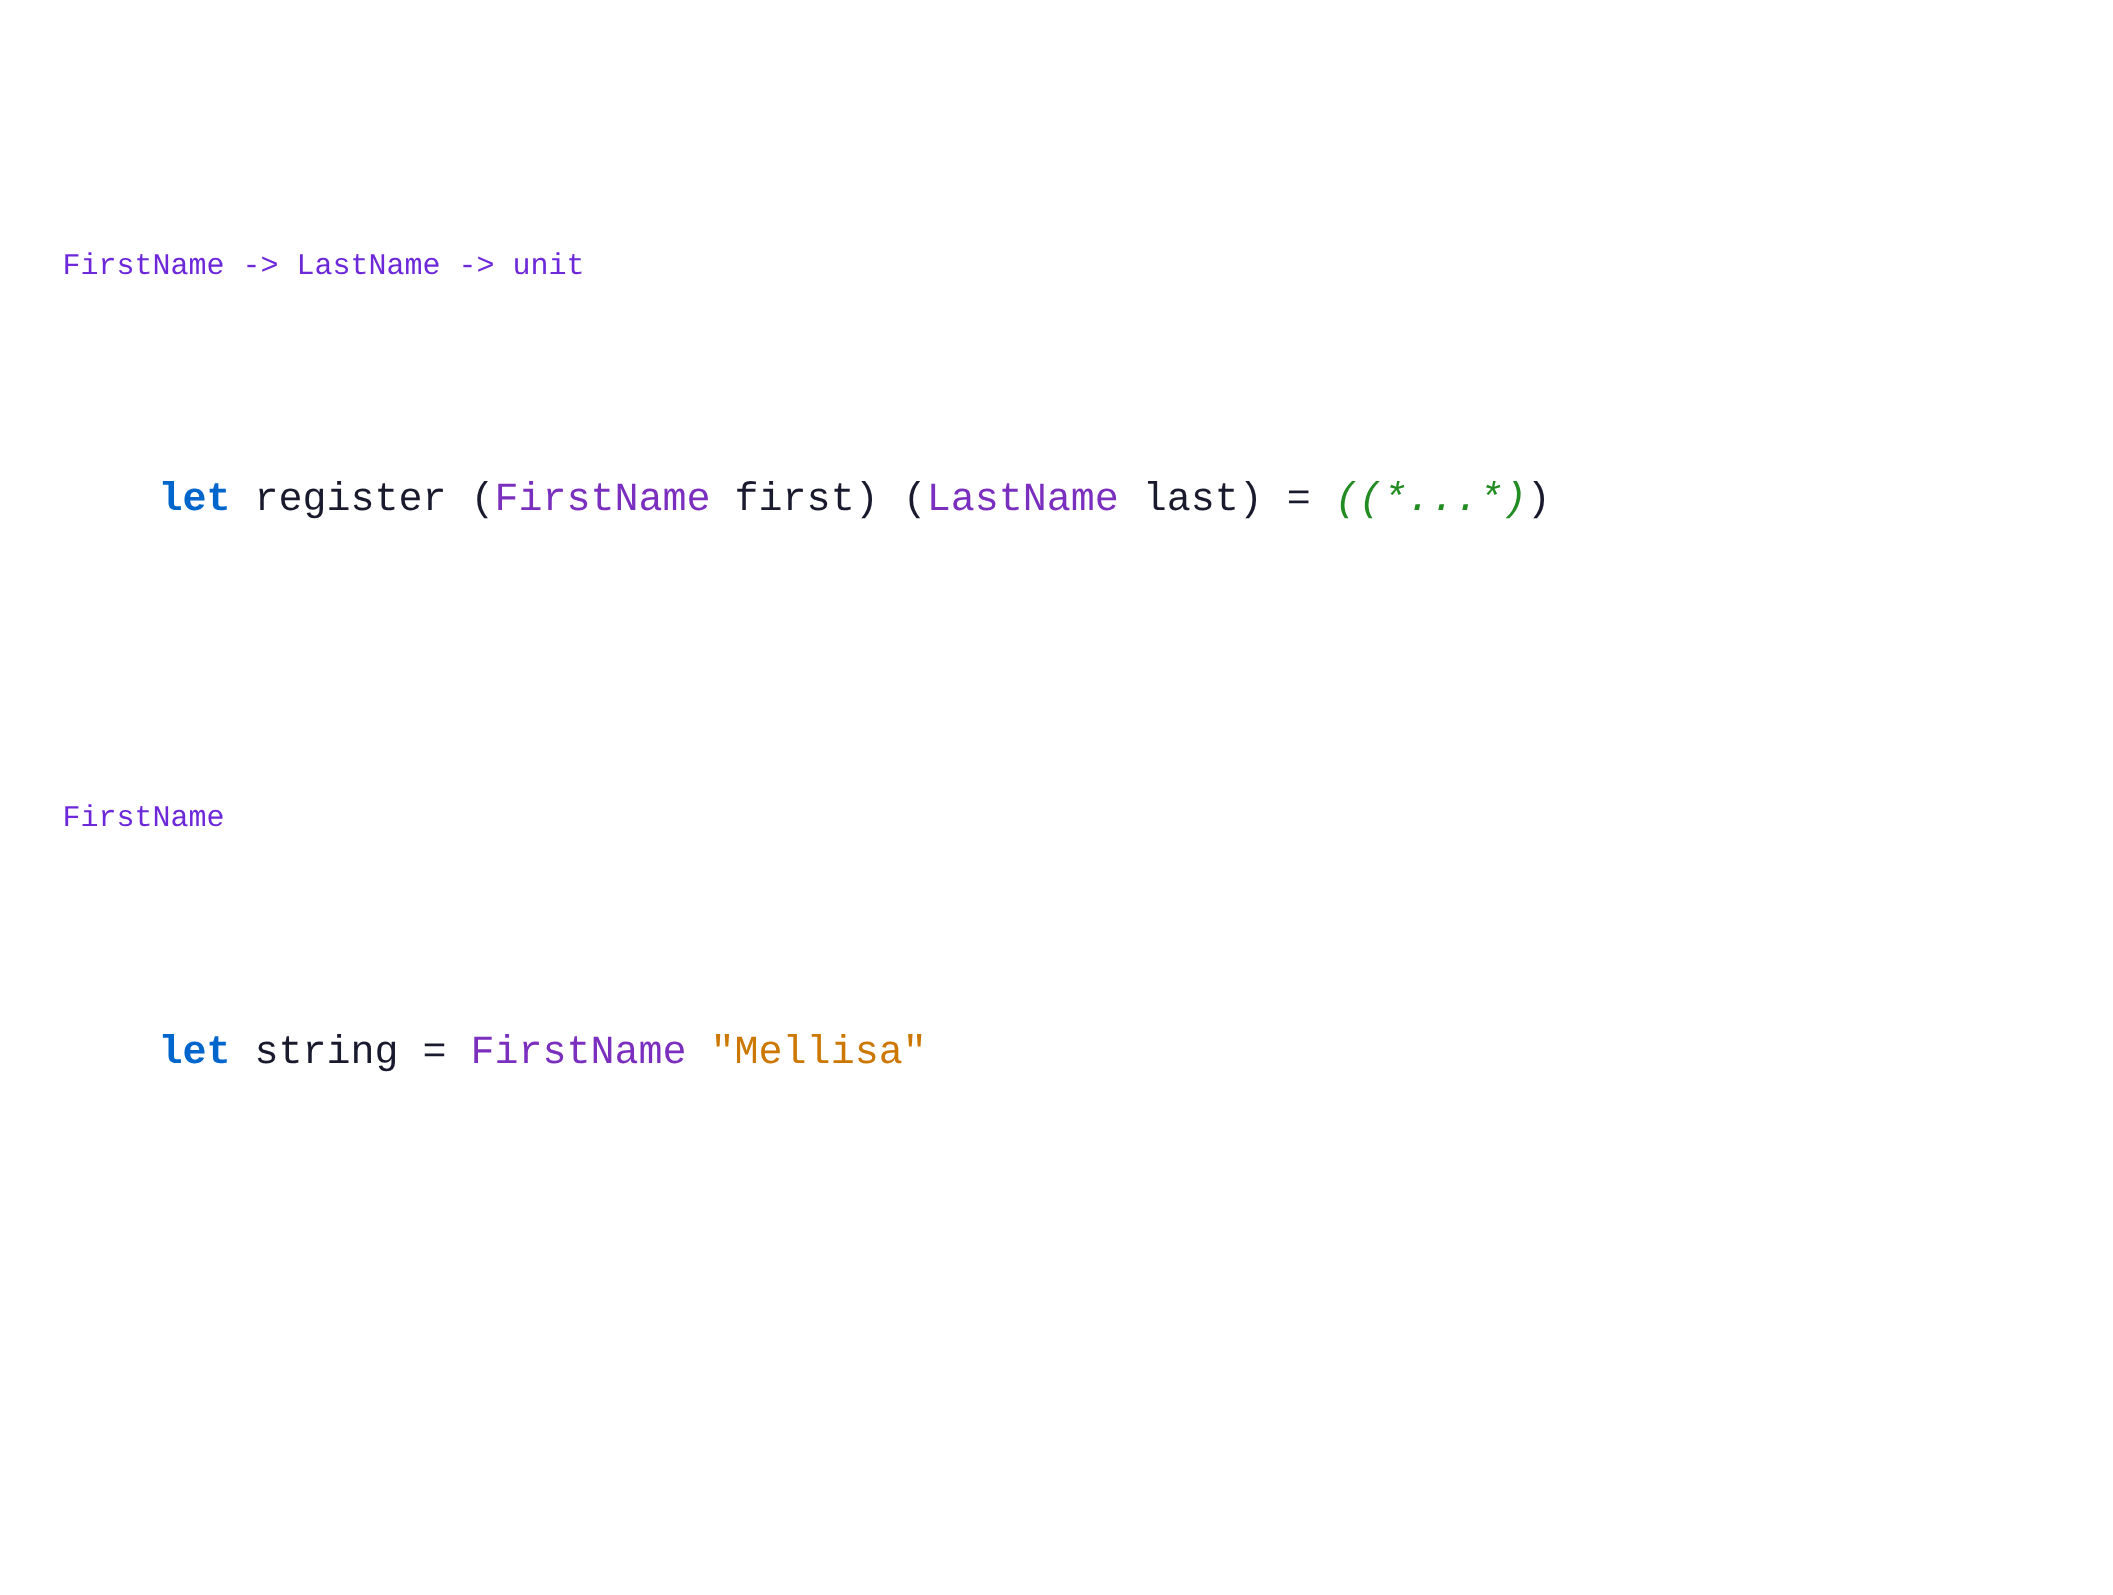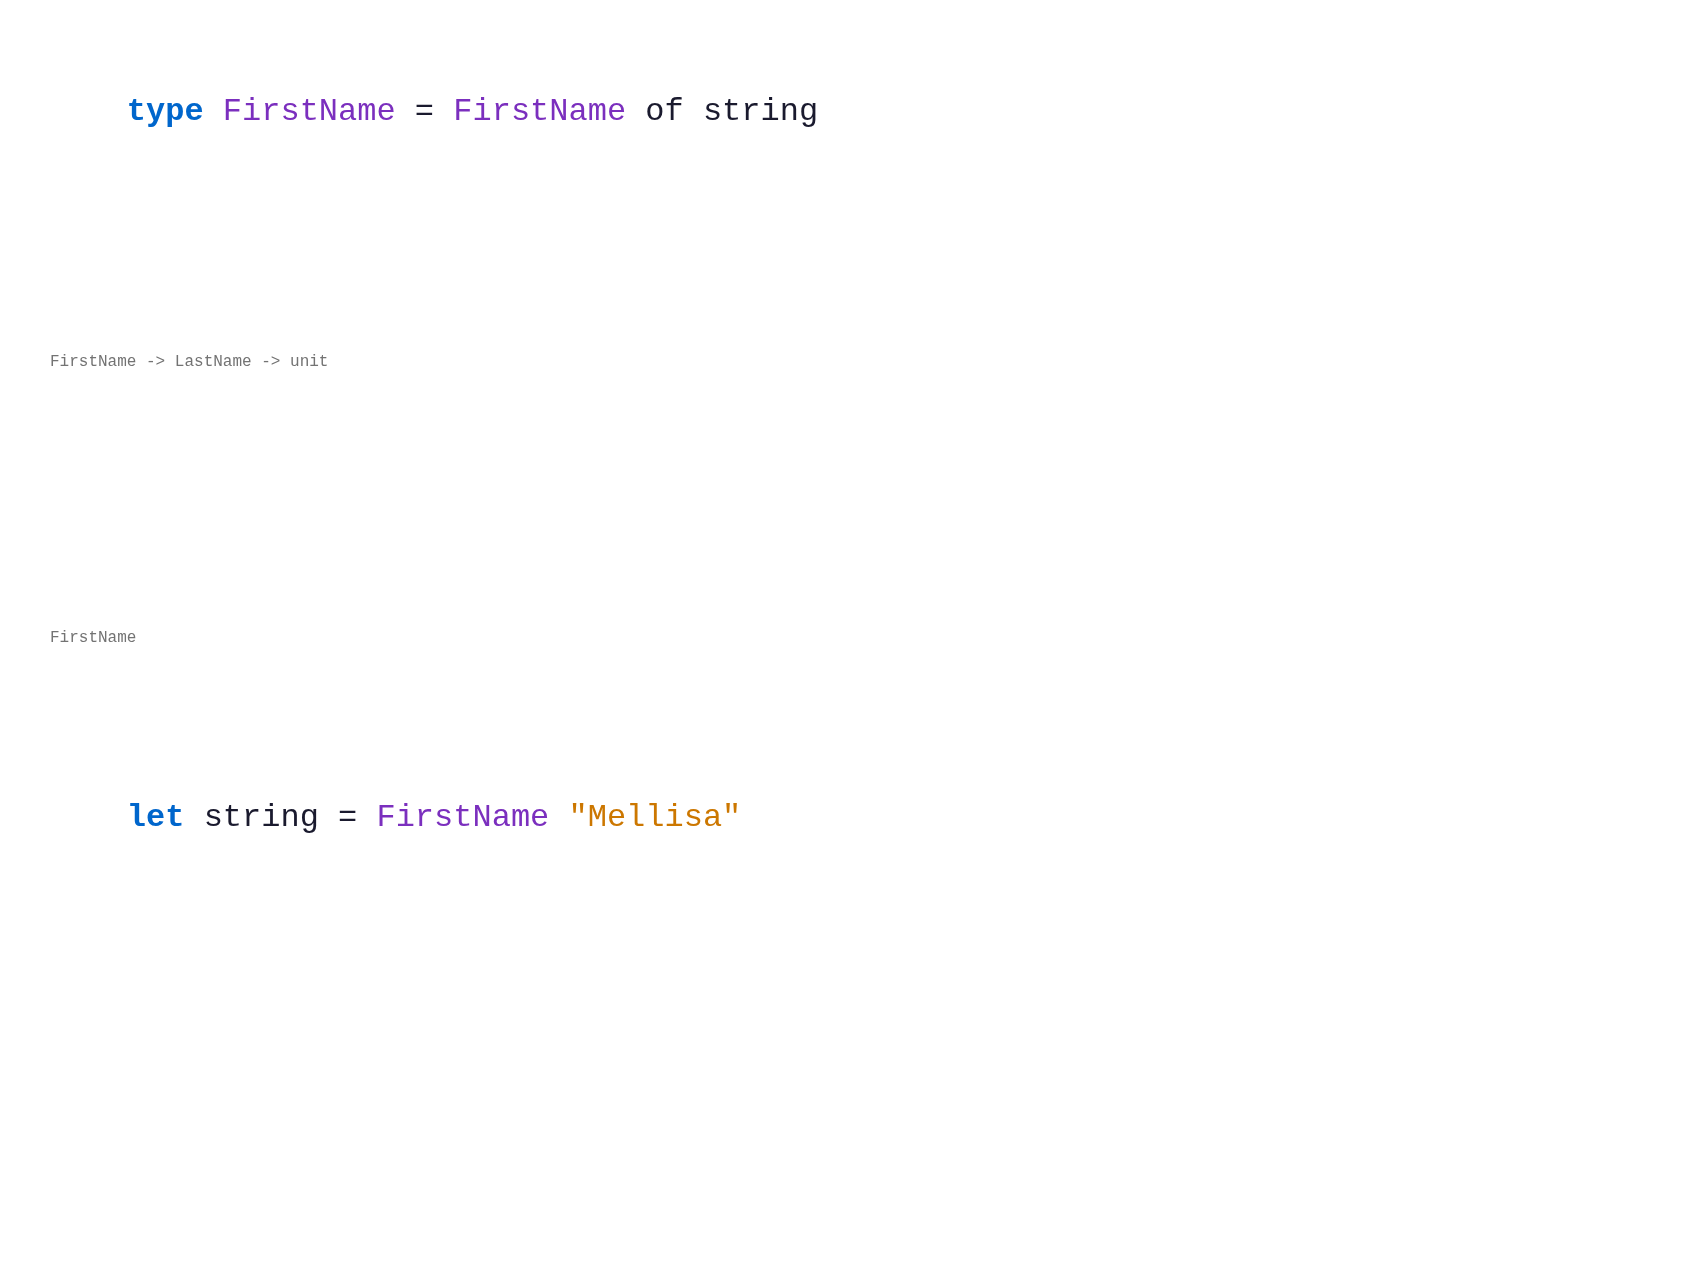"type FirstName = FirstName of" div.line { html: <div> <span>type</span><span> </span><span>FirstName</span><span> = </span><span>FirstName</span><span> of string</span> </div> -> none }
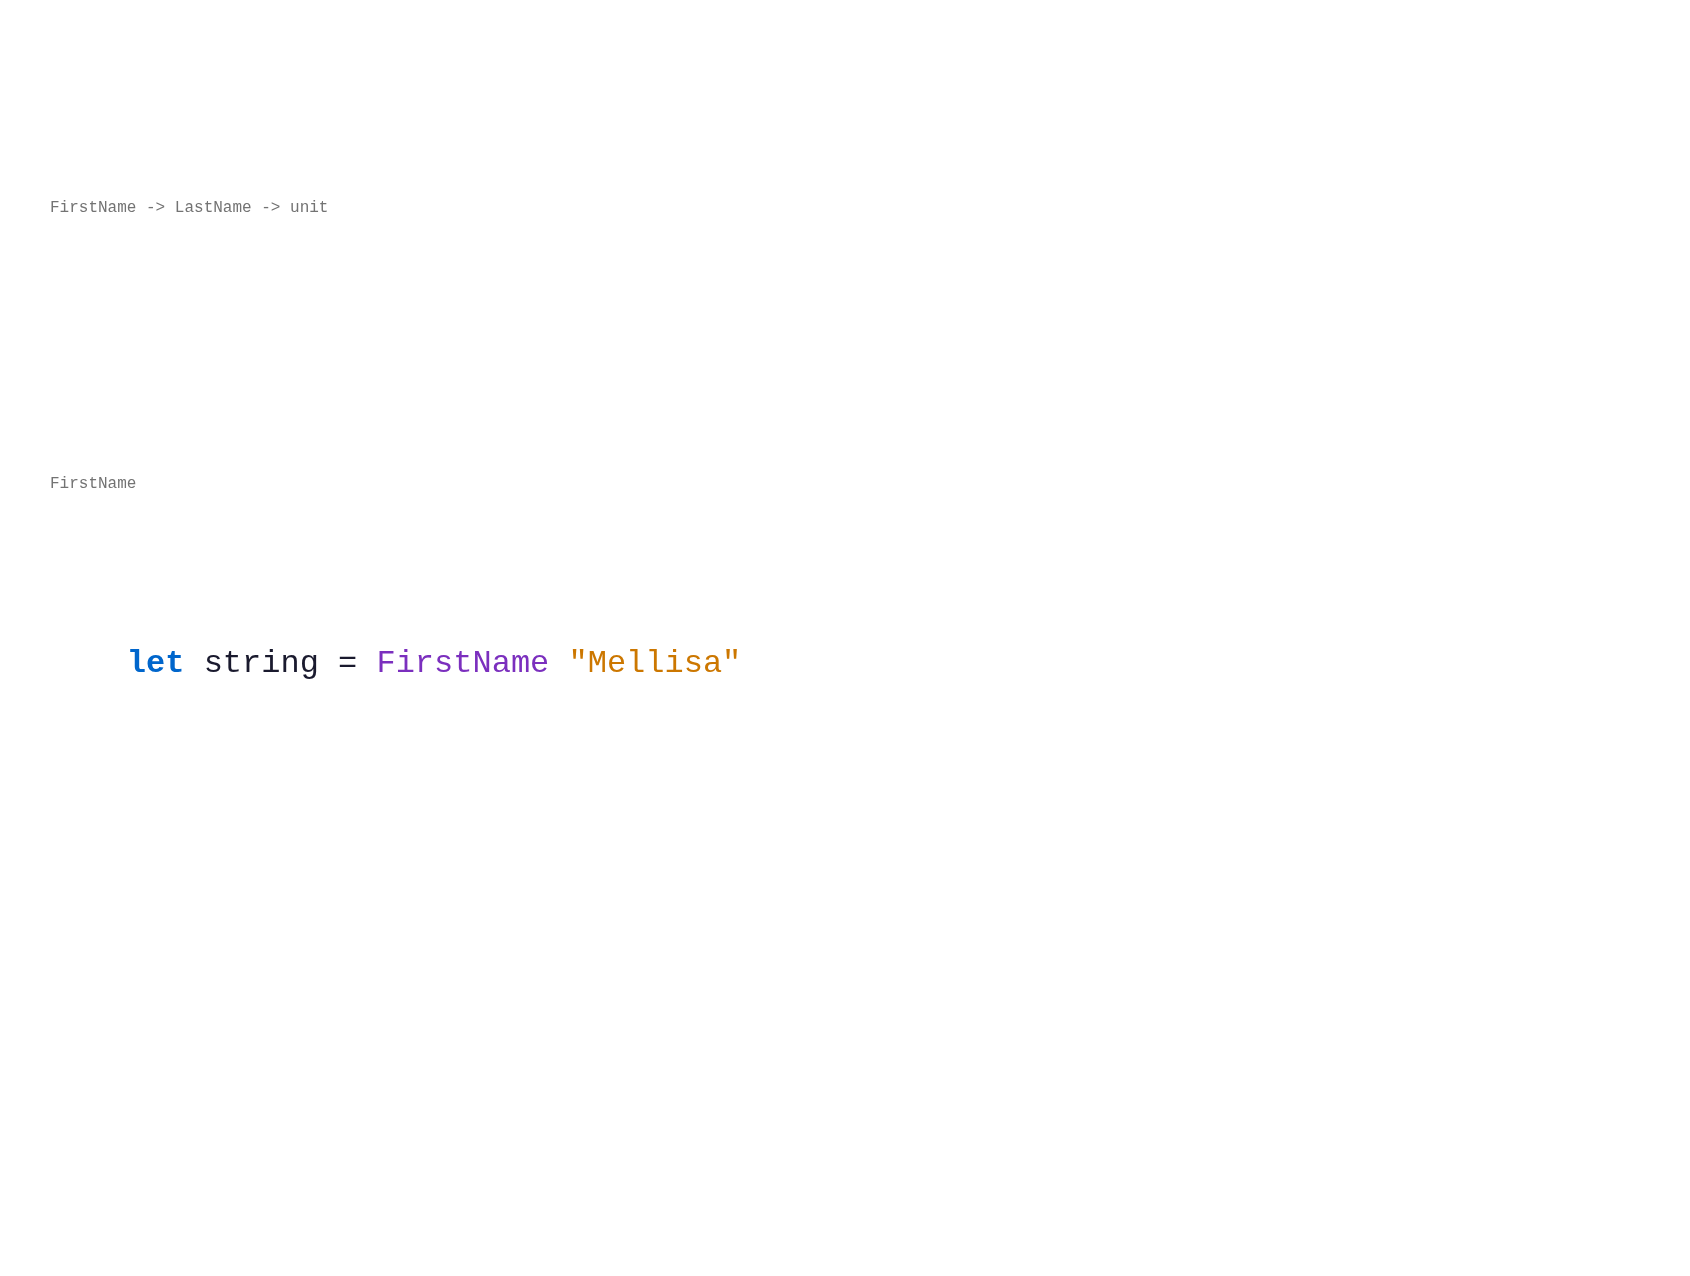"FirstName -> LastName -> unit" .type-hint { color: #737373 -> #6d28d9; font-size: 16px -> 24px }
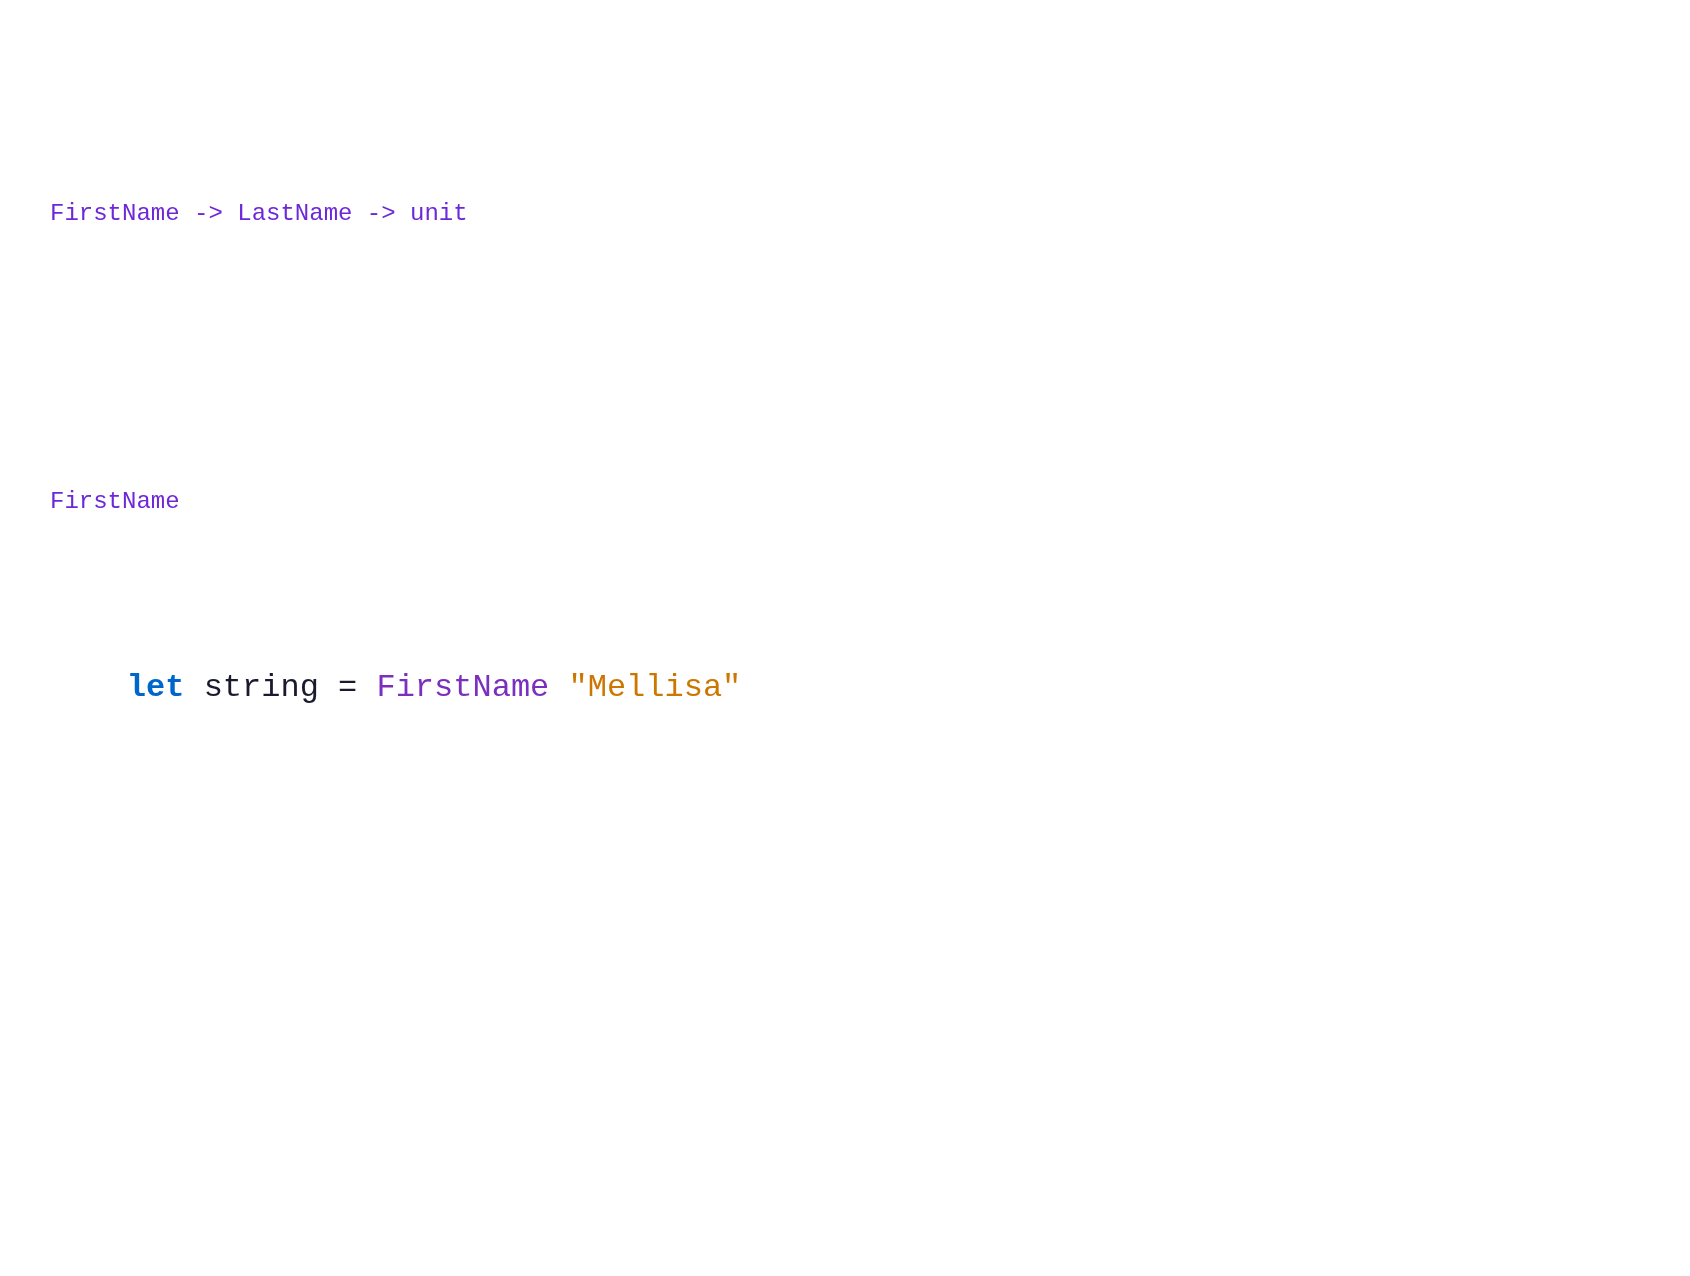"let register (FirstName first) (LastName" div.line { html: none -> <div> <span>let</span><span> register (</span><span>FirstName</span><span> first) (</span><span>LastName</span><span> last) = </span><span>((*...*)</span><span>)</span> </div> }
